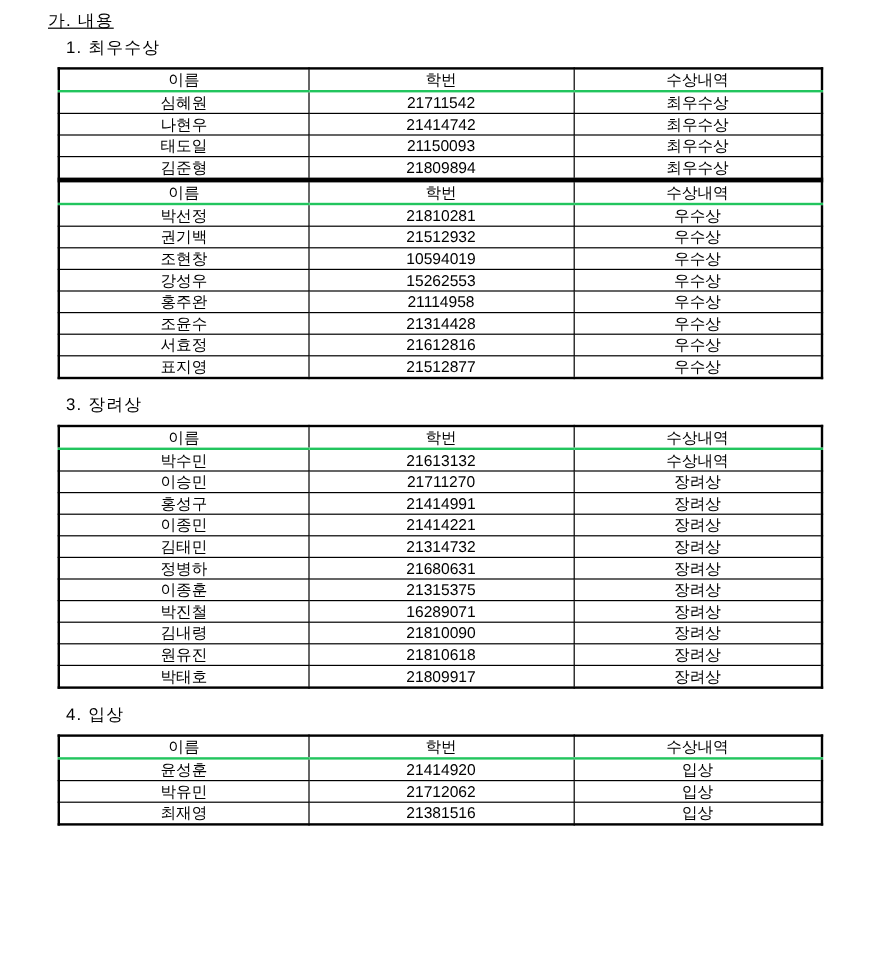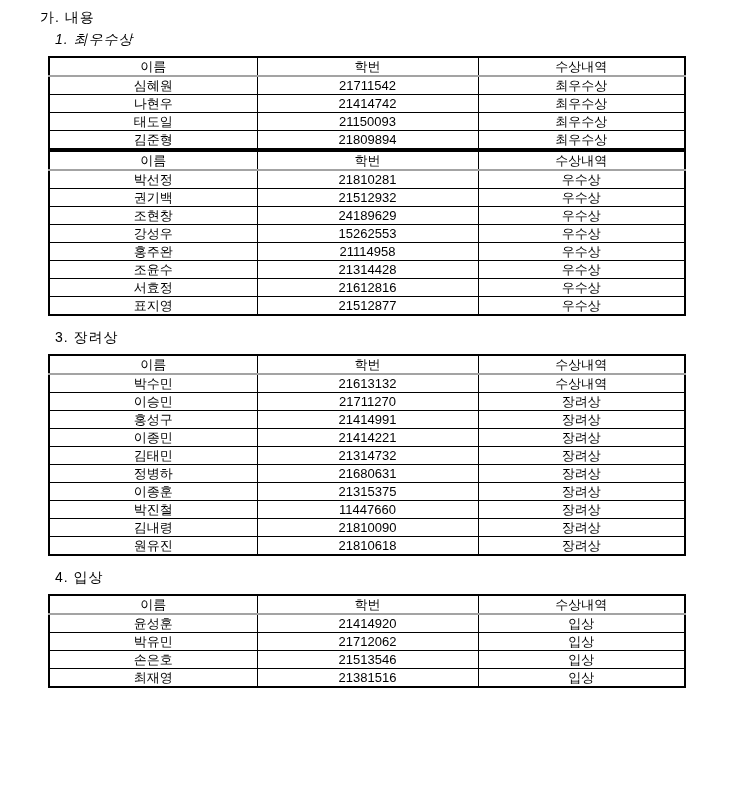"가. 내용" .doc-title { text-decoration: none -> underline }
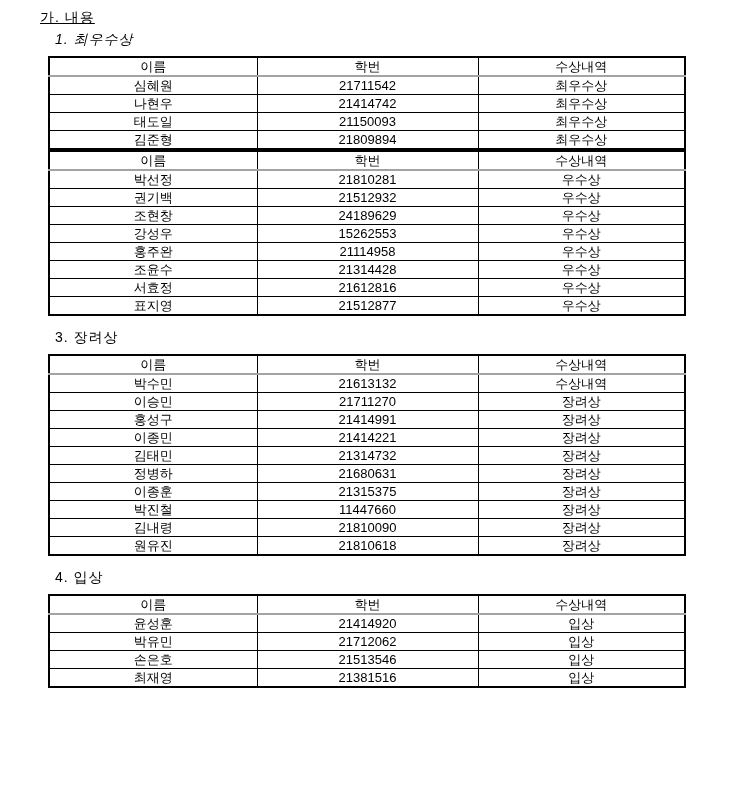"1. 최우수상" .section:first-of-type .section-heading { font-style: italic -> none }
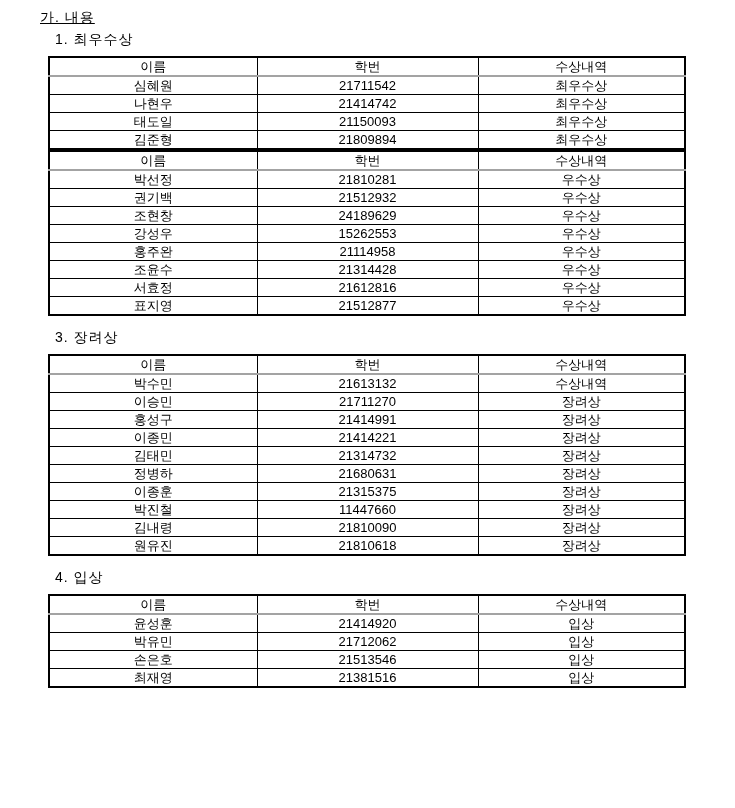"이름" table.awards thead th { border-bottom: 2px solid #a3a3a3 -> 2px solid #22c55e }
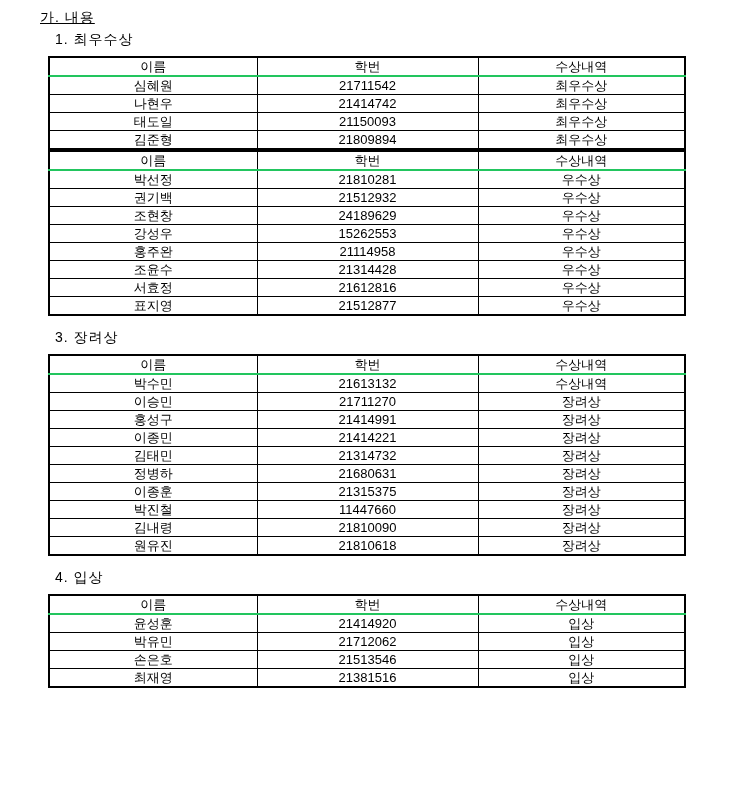"24189629" td { text: 24189629 -> 10594019 }
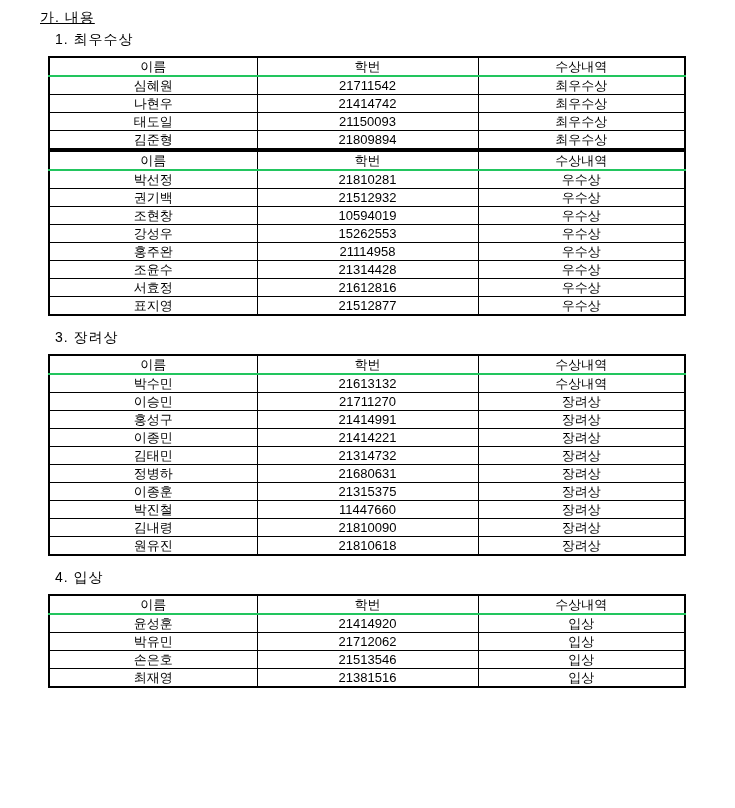"11447660" td { text: 11447660 -> 16289071 }
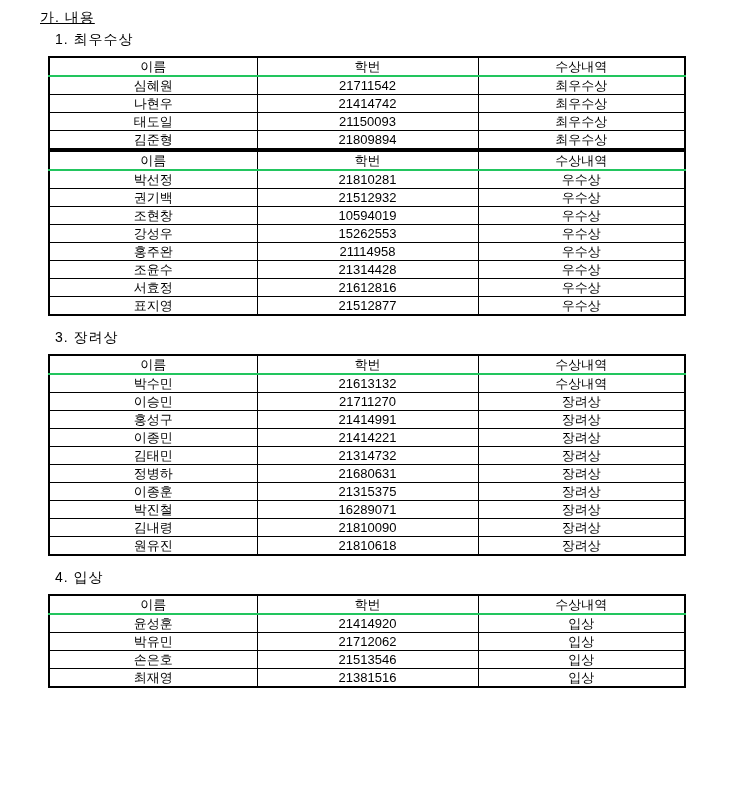"박태호" tr { html: none -> <tr> <td>박태호</td> <td>21809917</td> <td>장려상</td> </tr> }
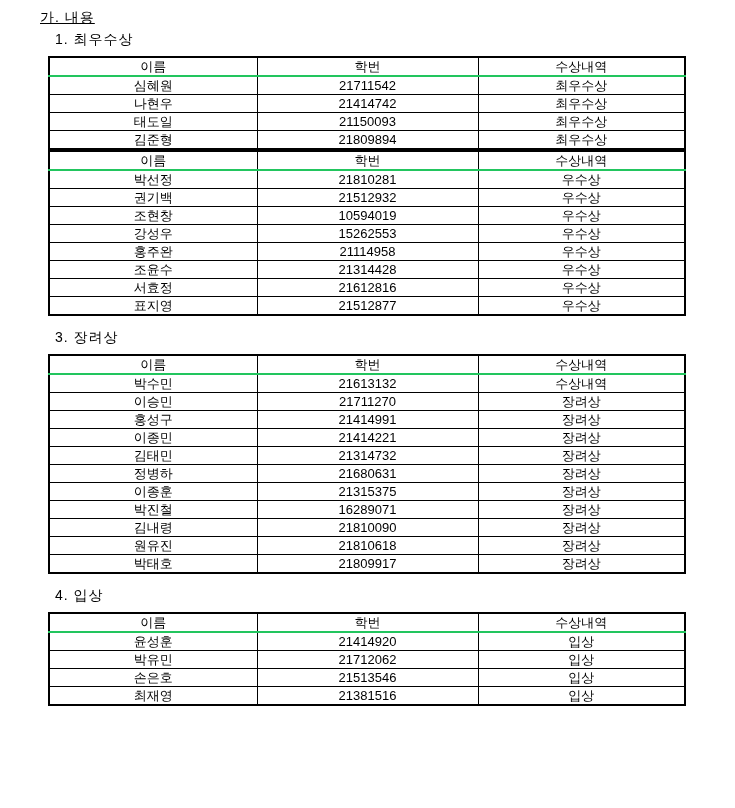"손은호" tr { html: <tr> <td>손은호</td> <td>21513546</td> <td>입상</td> </tr> -> none }
